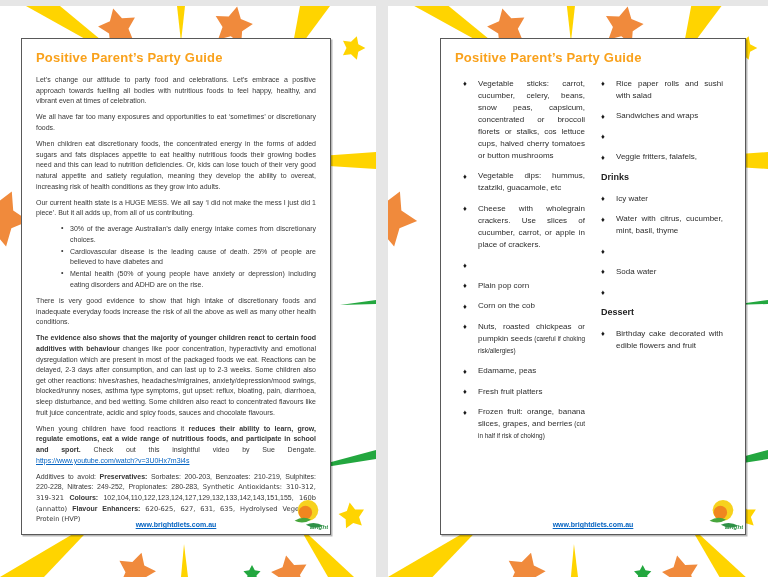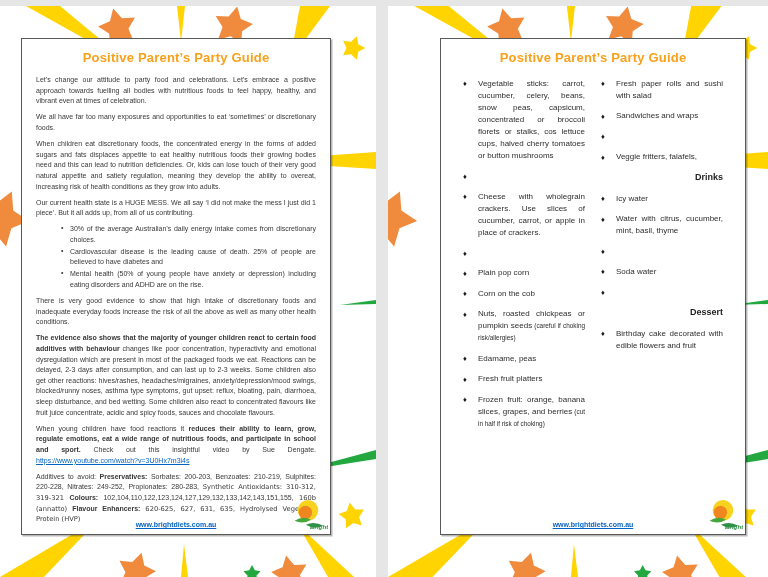"Positive Parent’s Party Guide" .title { text-align: center -> left }
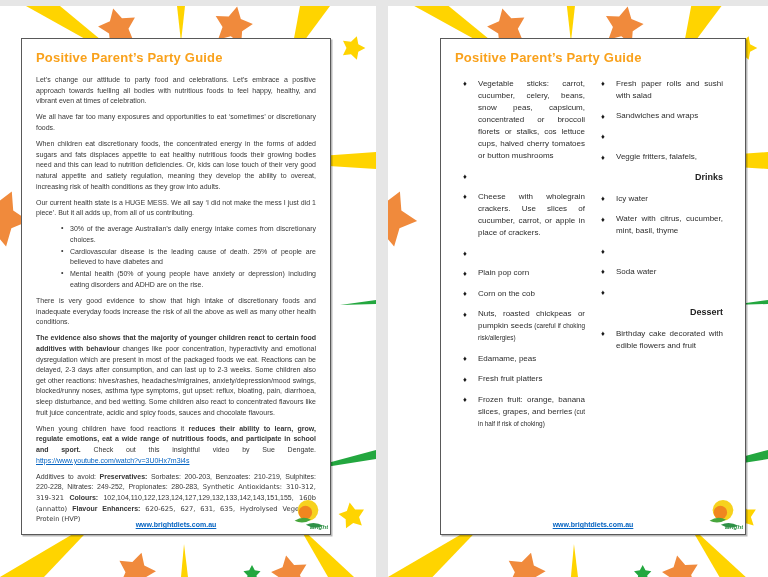"Fresh paper rolls and sushi" span.ftext { text: Fresh -> Rice }
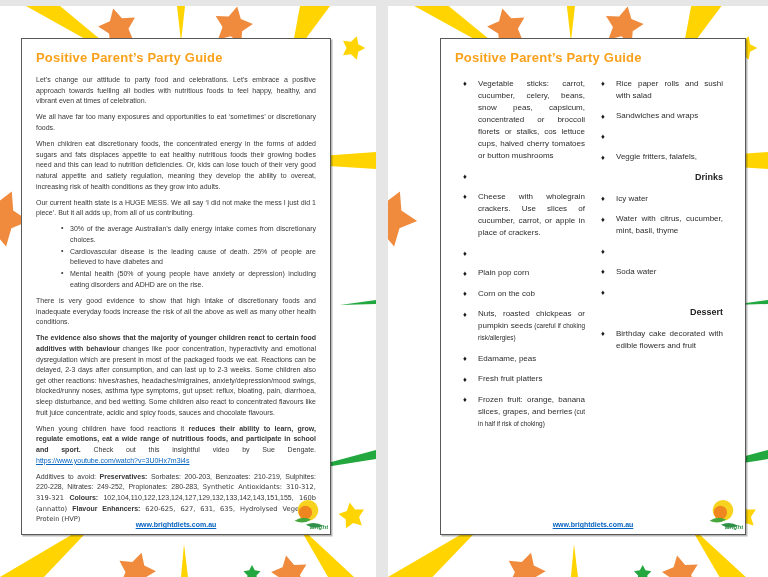"Vegetable dips: hummus, tzatziki," span.ftext { html: none -> <span>Vegetable dips: hummus, tzatziki, guacamole, etc</span> }
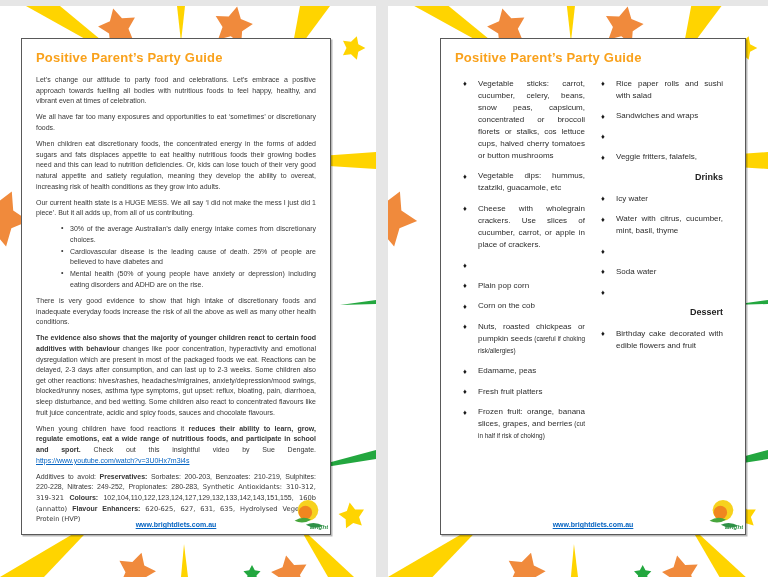"Drinks" .colhead { text-align: right -> left }
